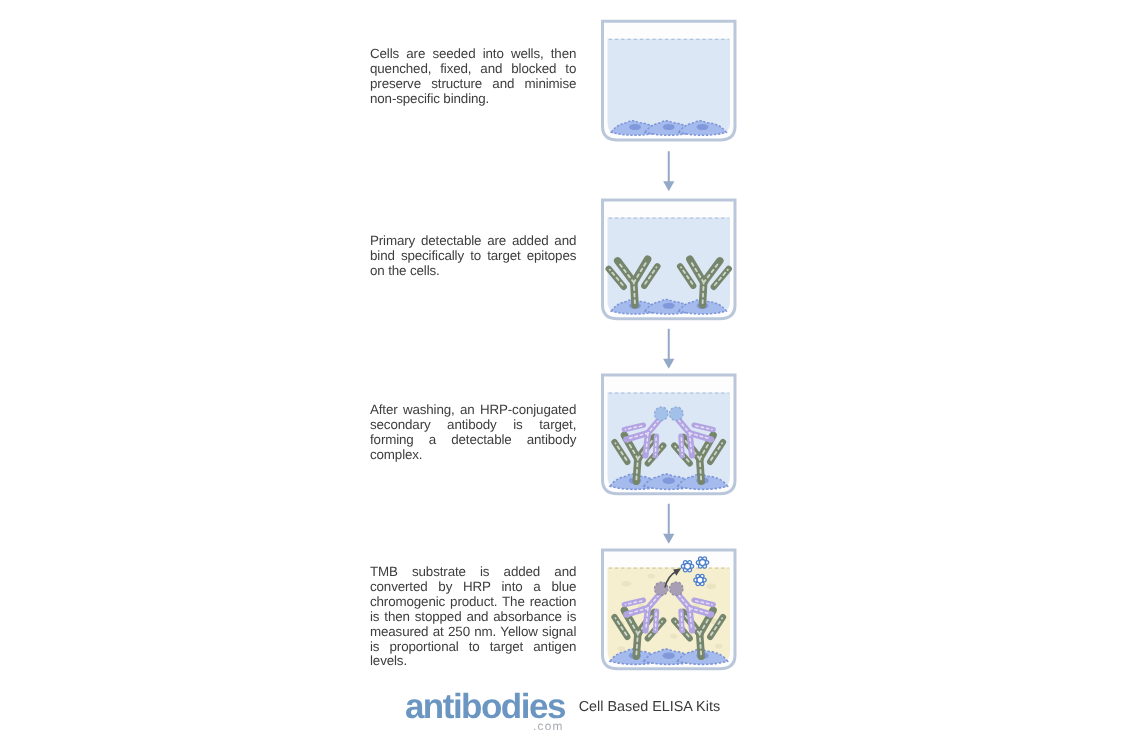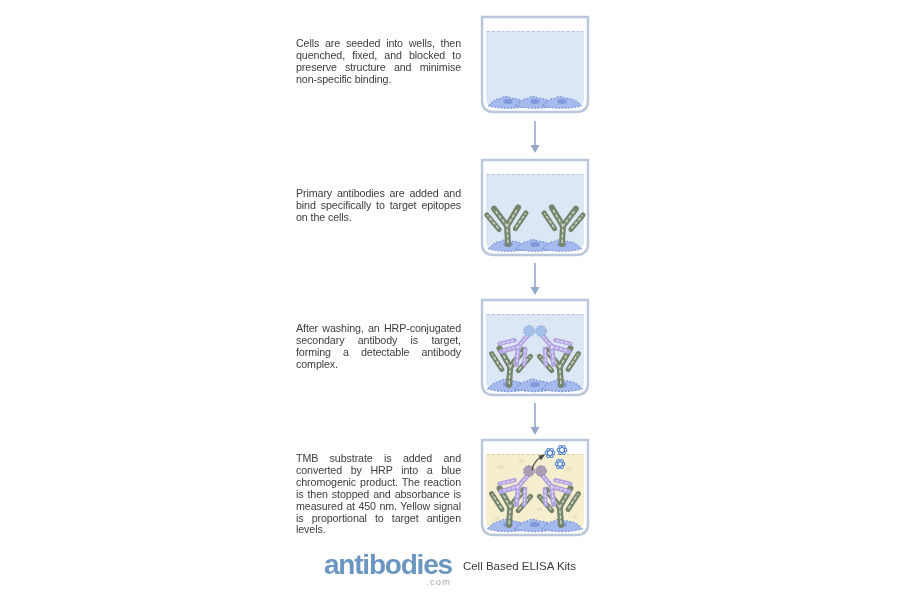"Primary antibodies are added and" p.step-text { text: antibodies -> detectable }
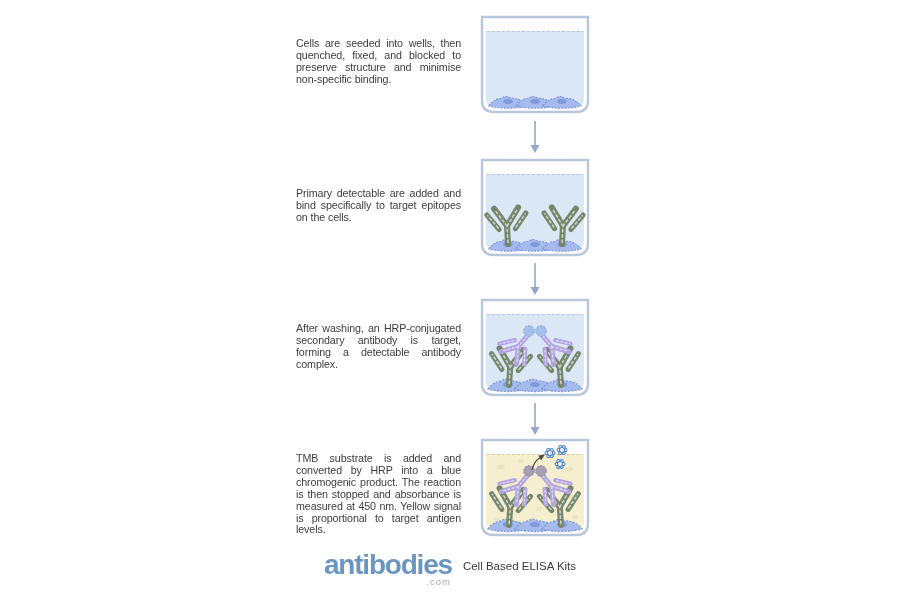"TMB substrate is added and" p.step-text { text: 450 -> 250 }
